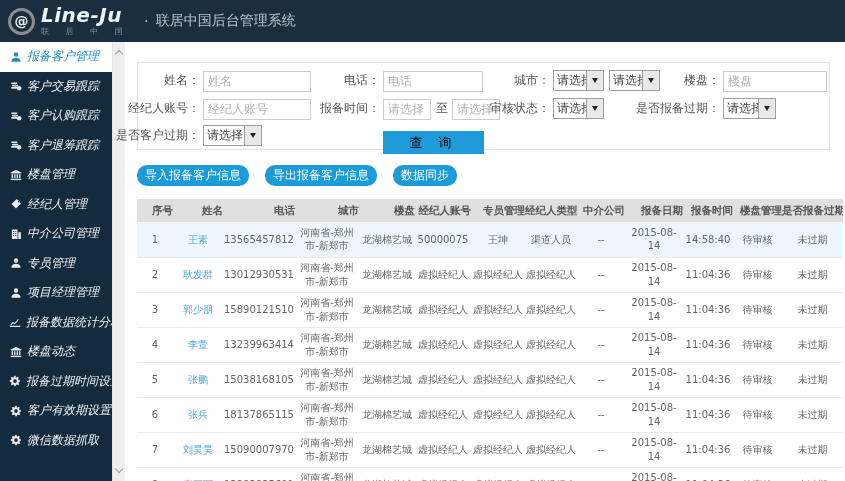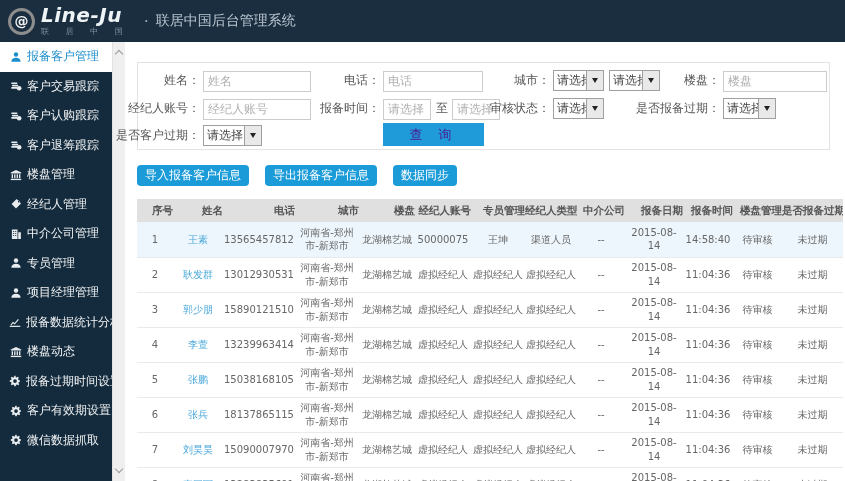"报备客户管理" .side-item { font-style: none -> italic }
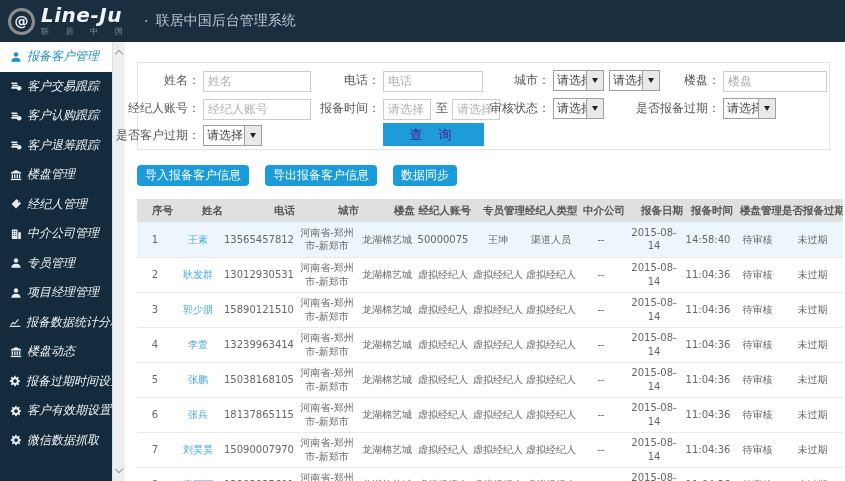"查 询" .btn-search { color: #4c1d95 -> #000000; top: 60px -> 68px }
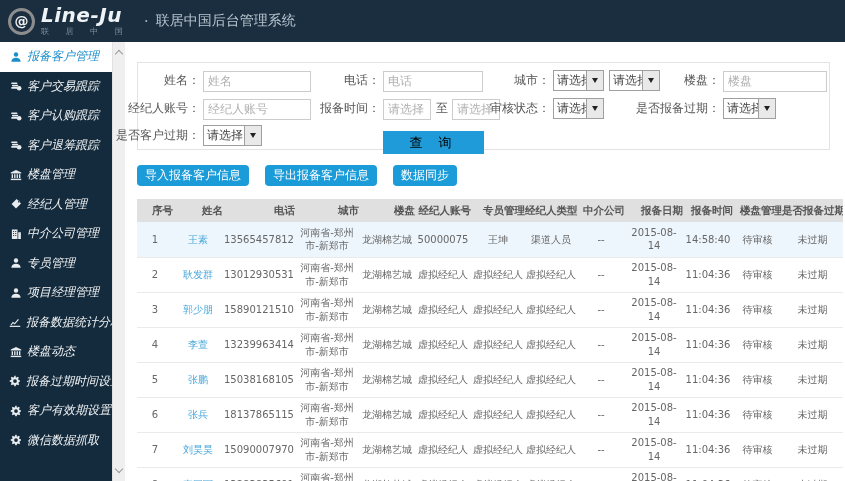"导入报备客户信息" .btn-act { border-radius: 4px -> 10px }
